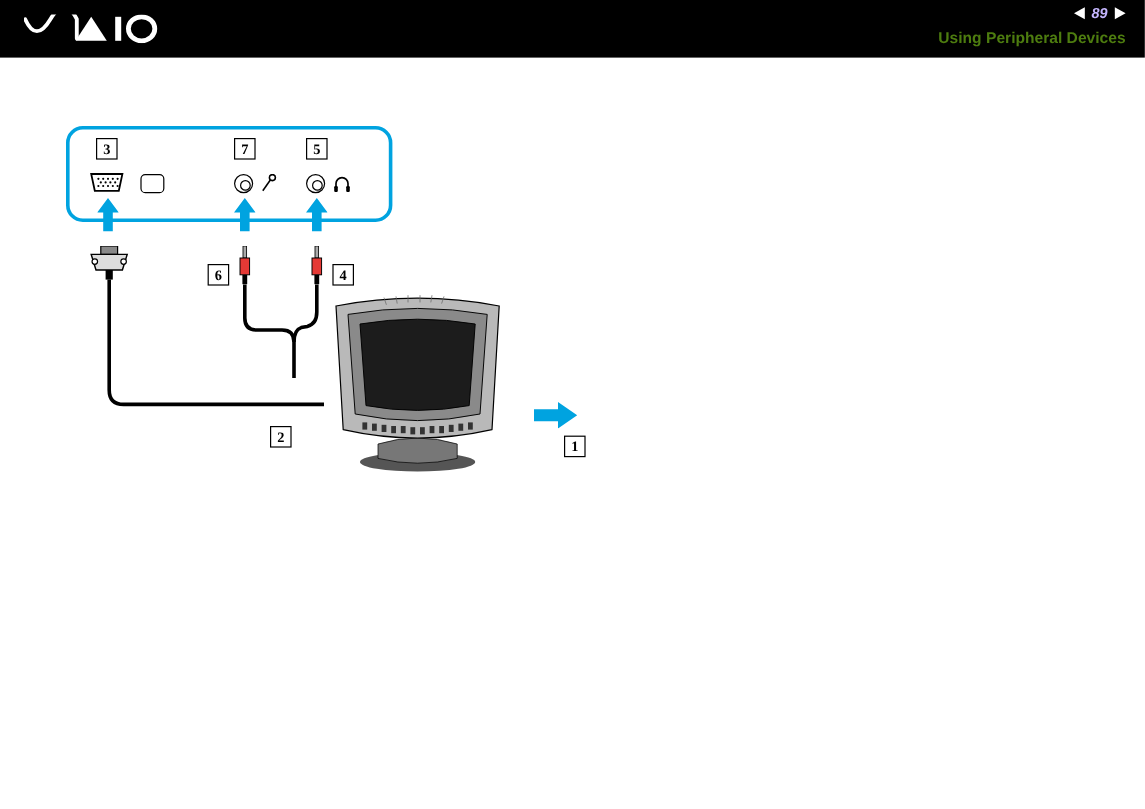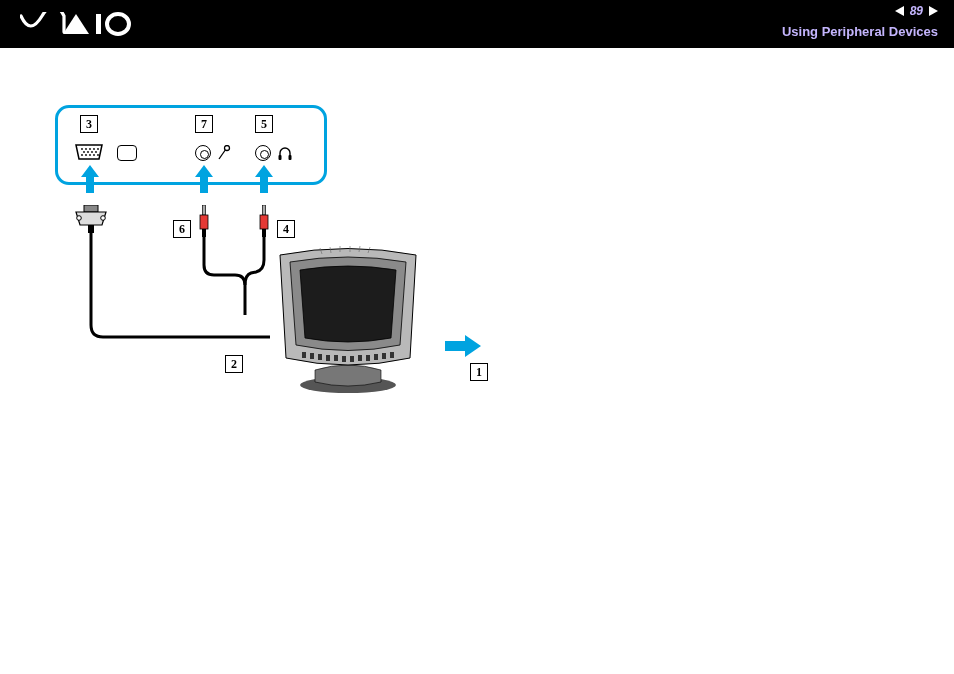"Using Peripheral Devices" .section-title { color: #c4b5fd -> #4d7c0f }
